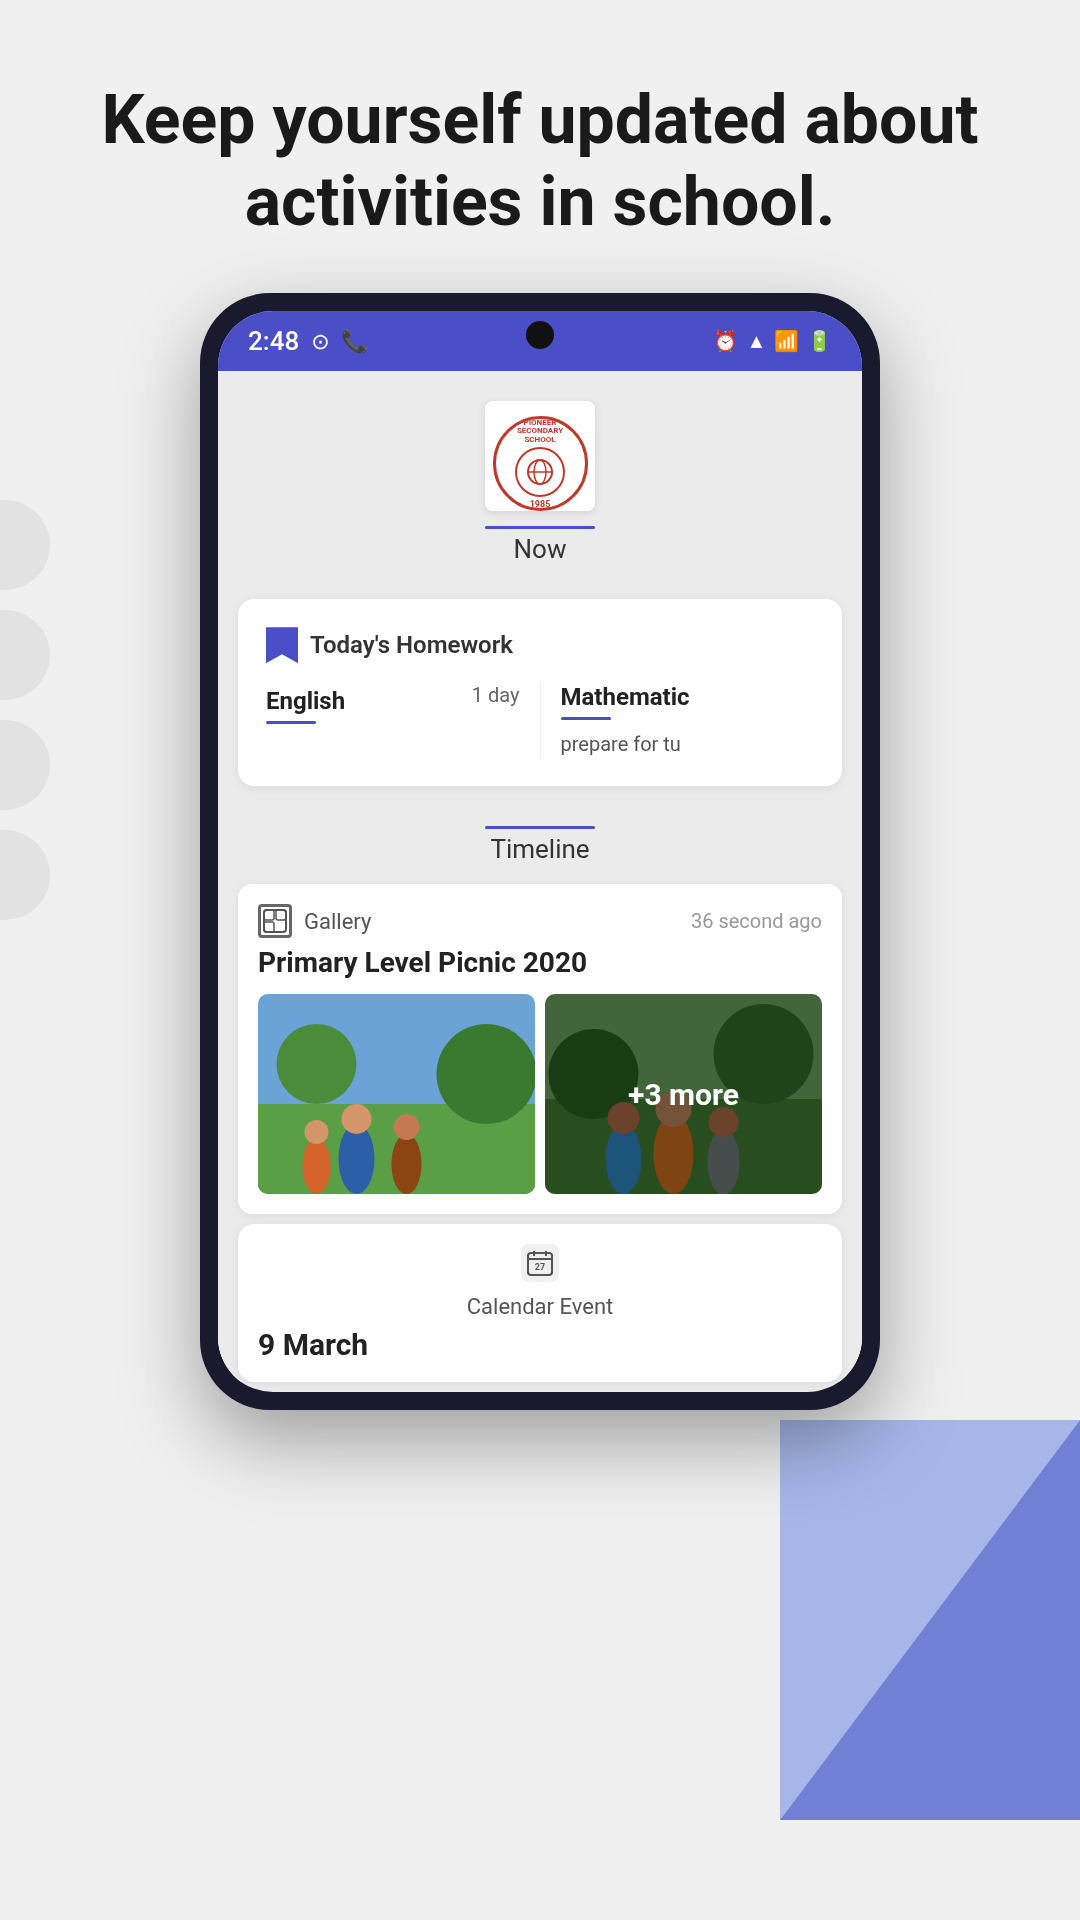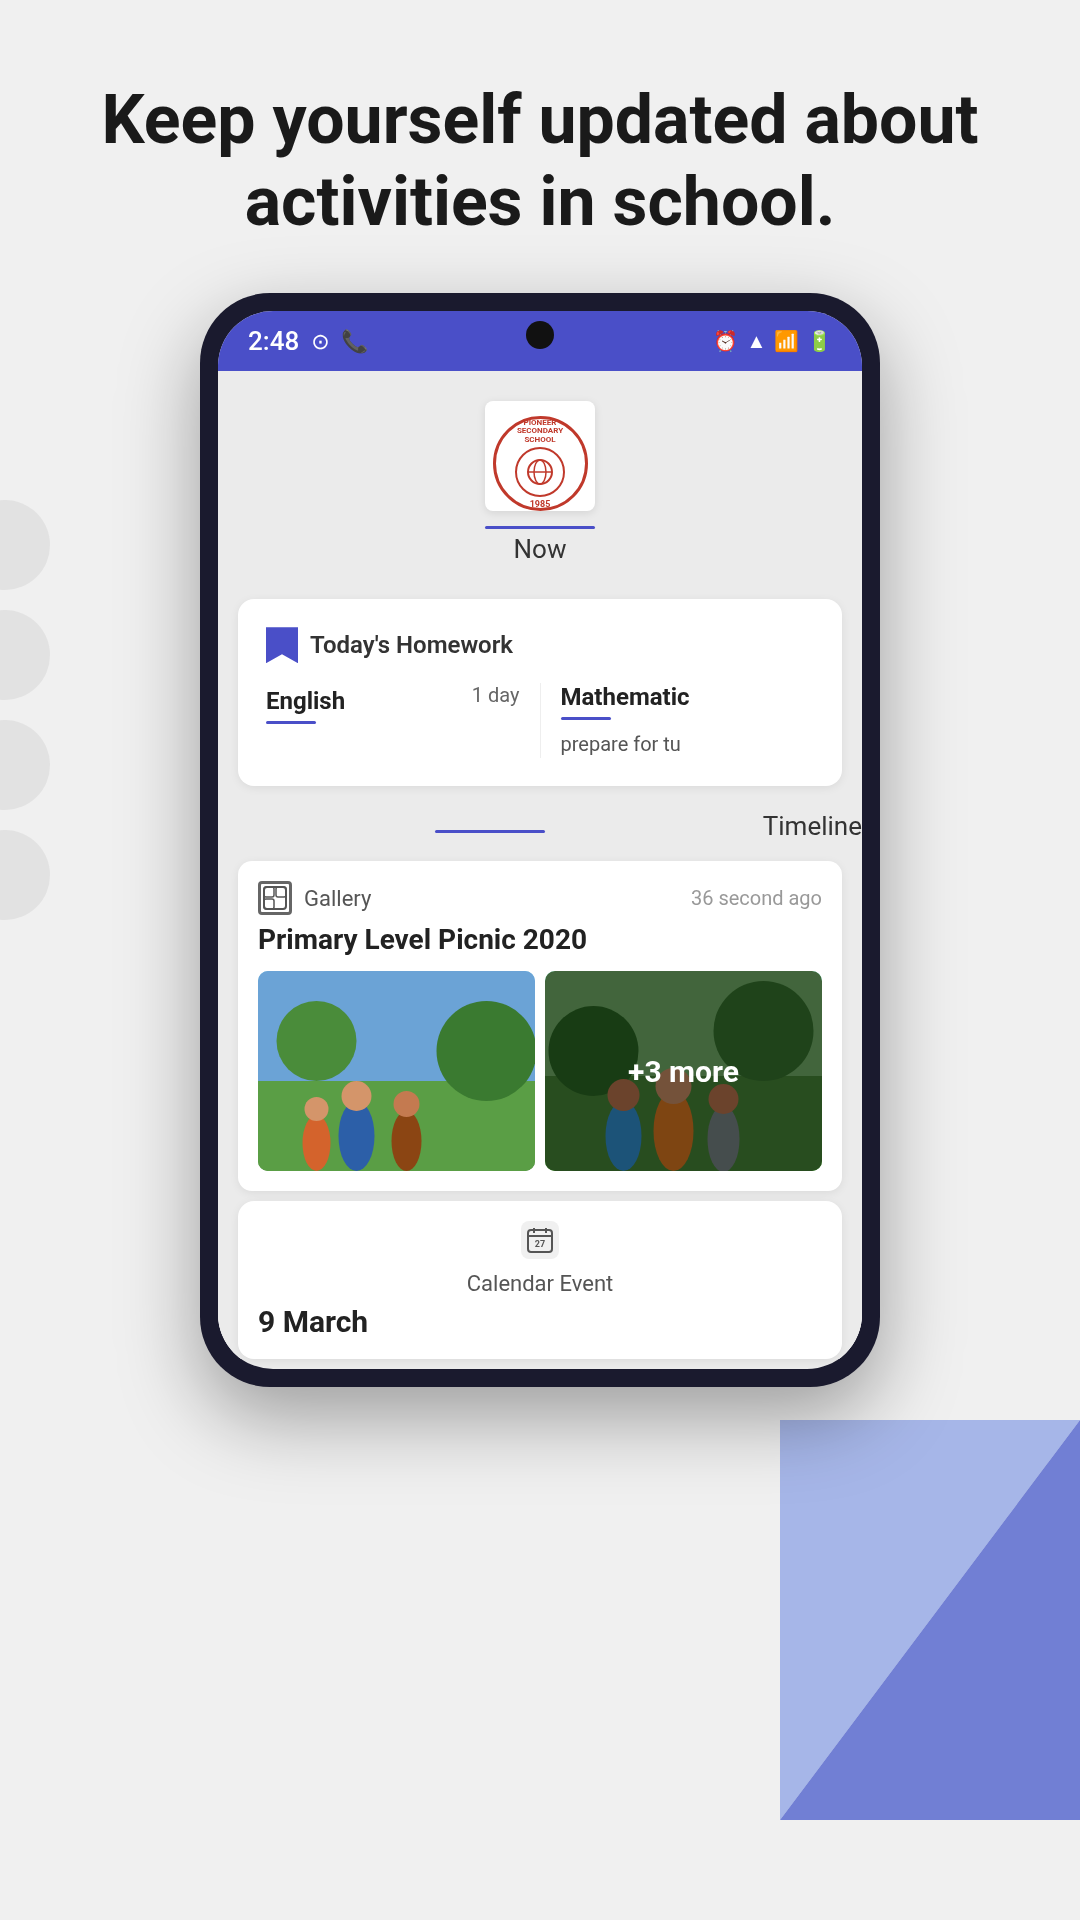"Timeline" .timeline-tab { flex-direction: row -> column }
